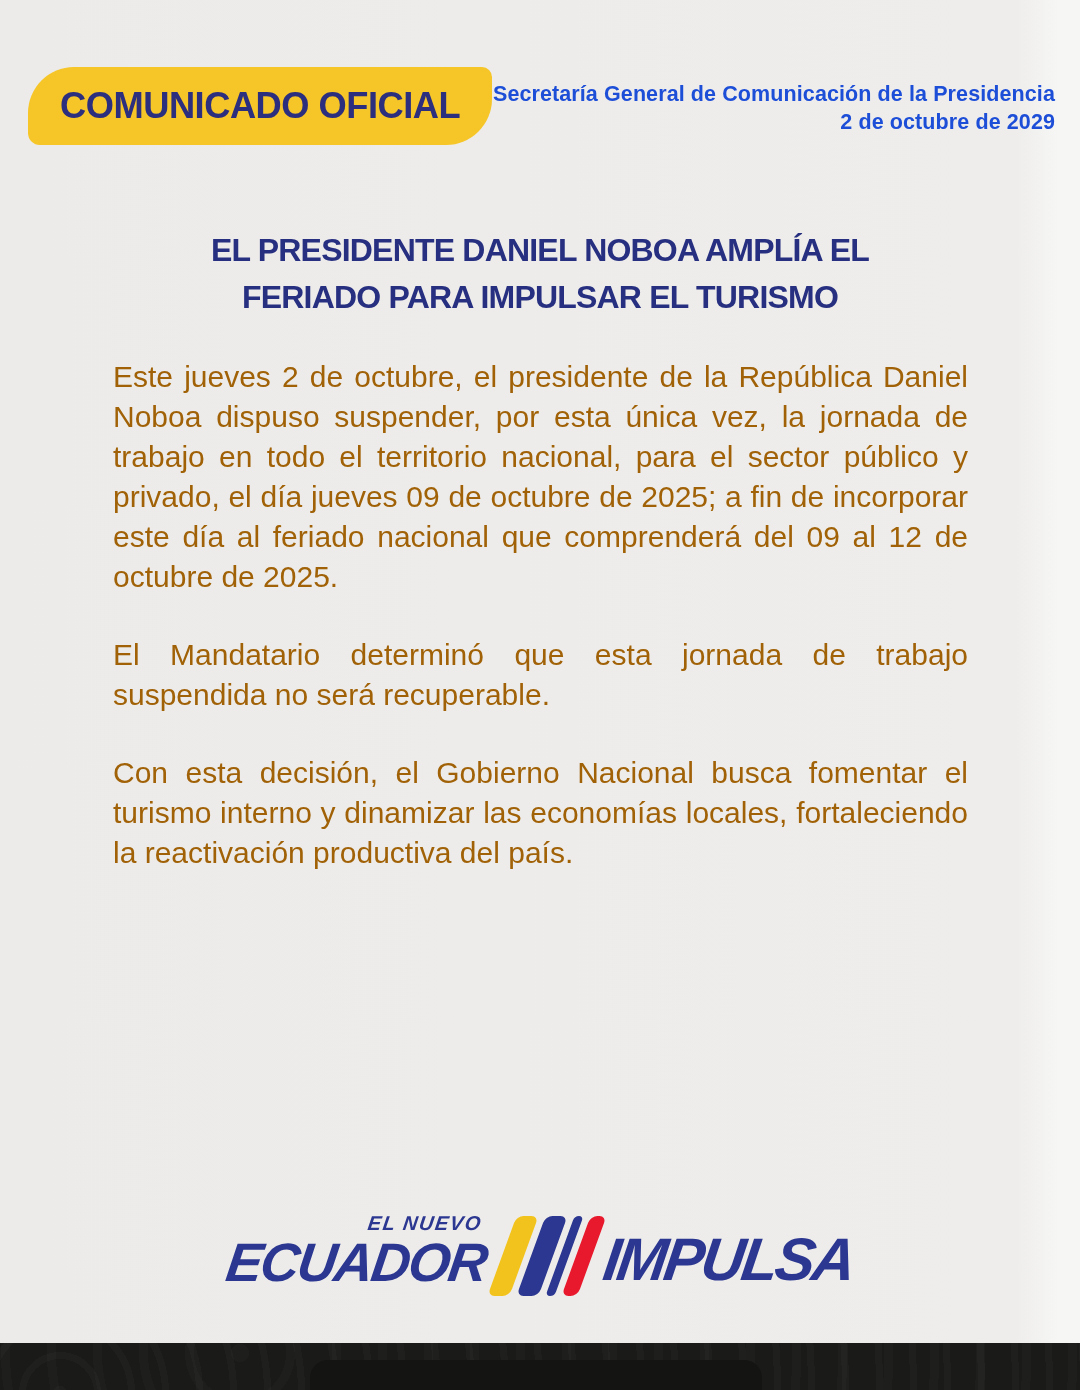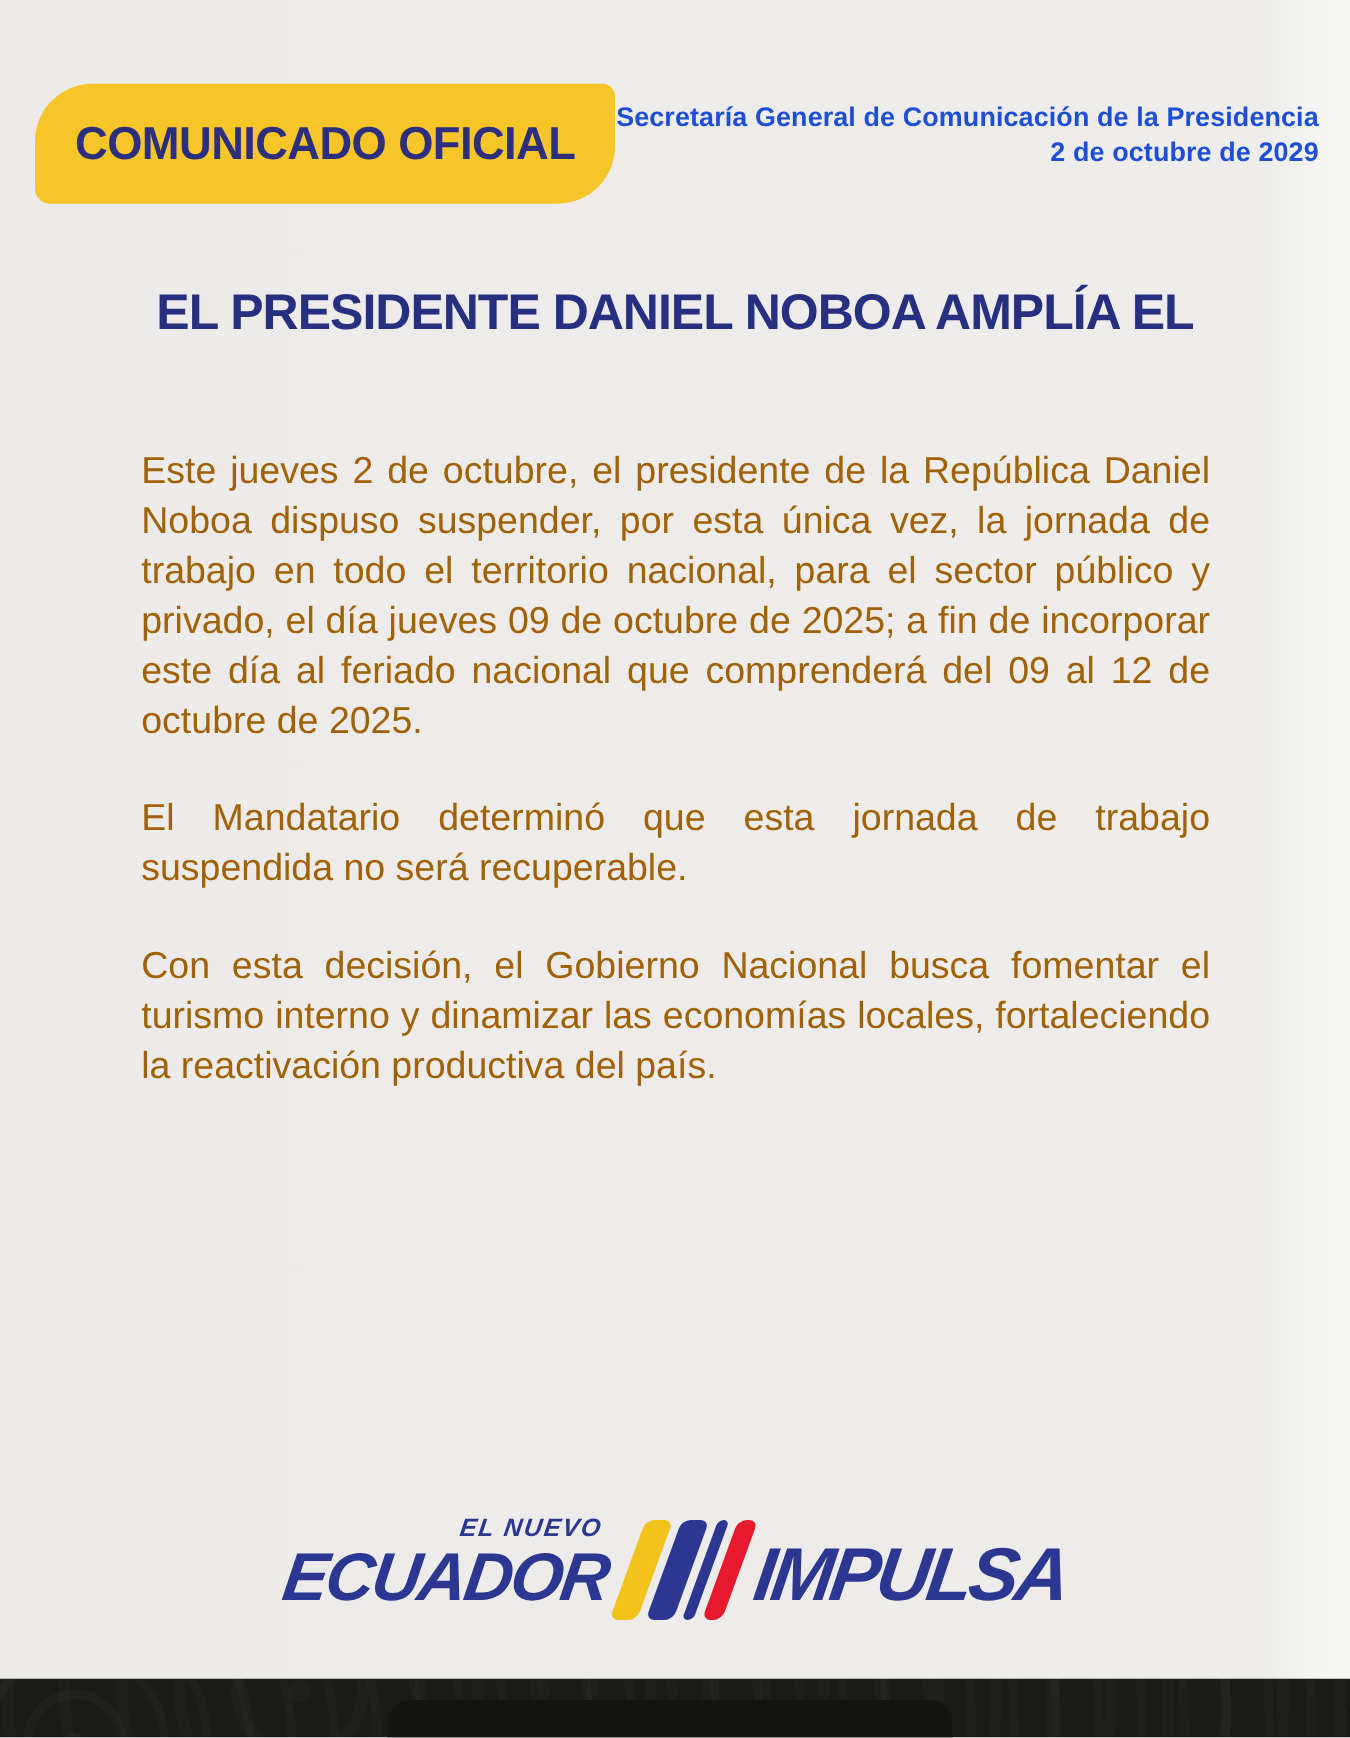"COMUNICADO OFICIAL" .banner { height: 96px -> 78px }
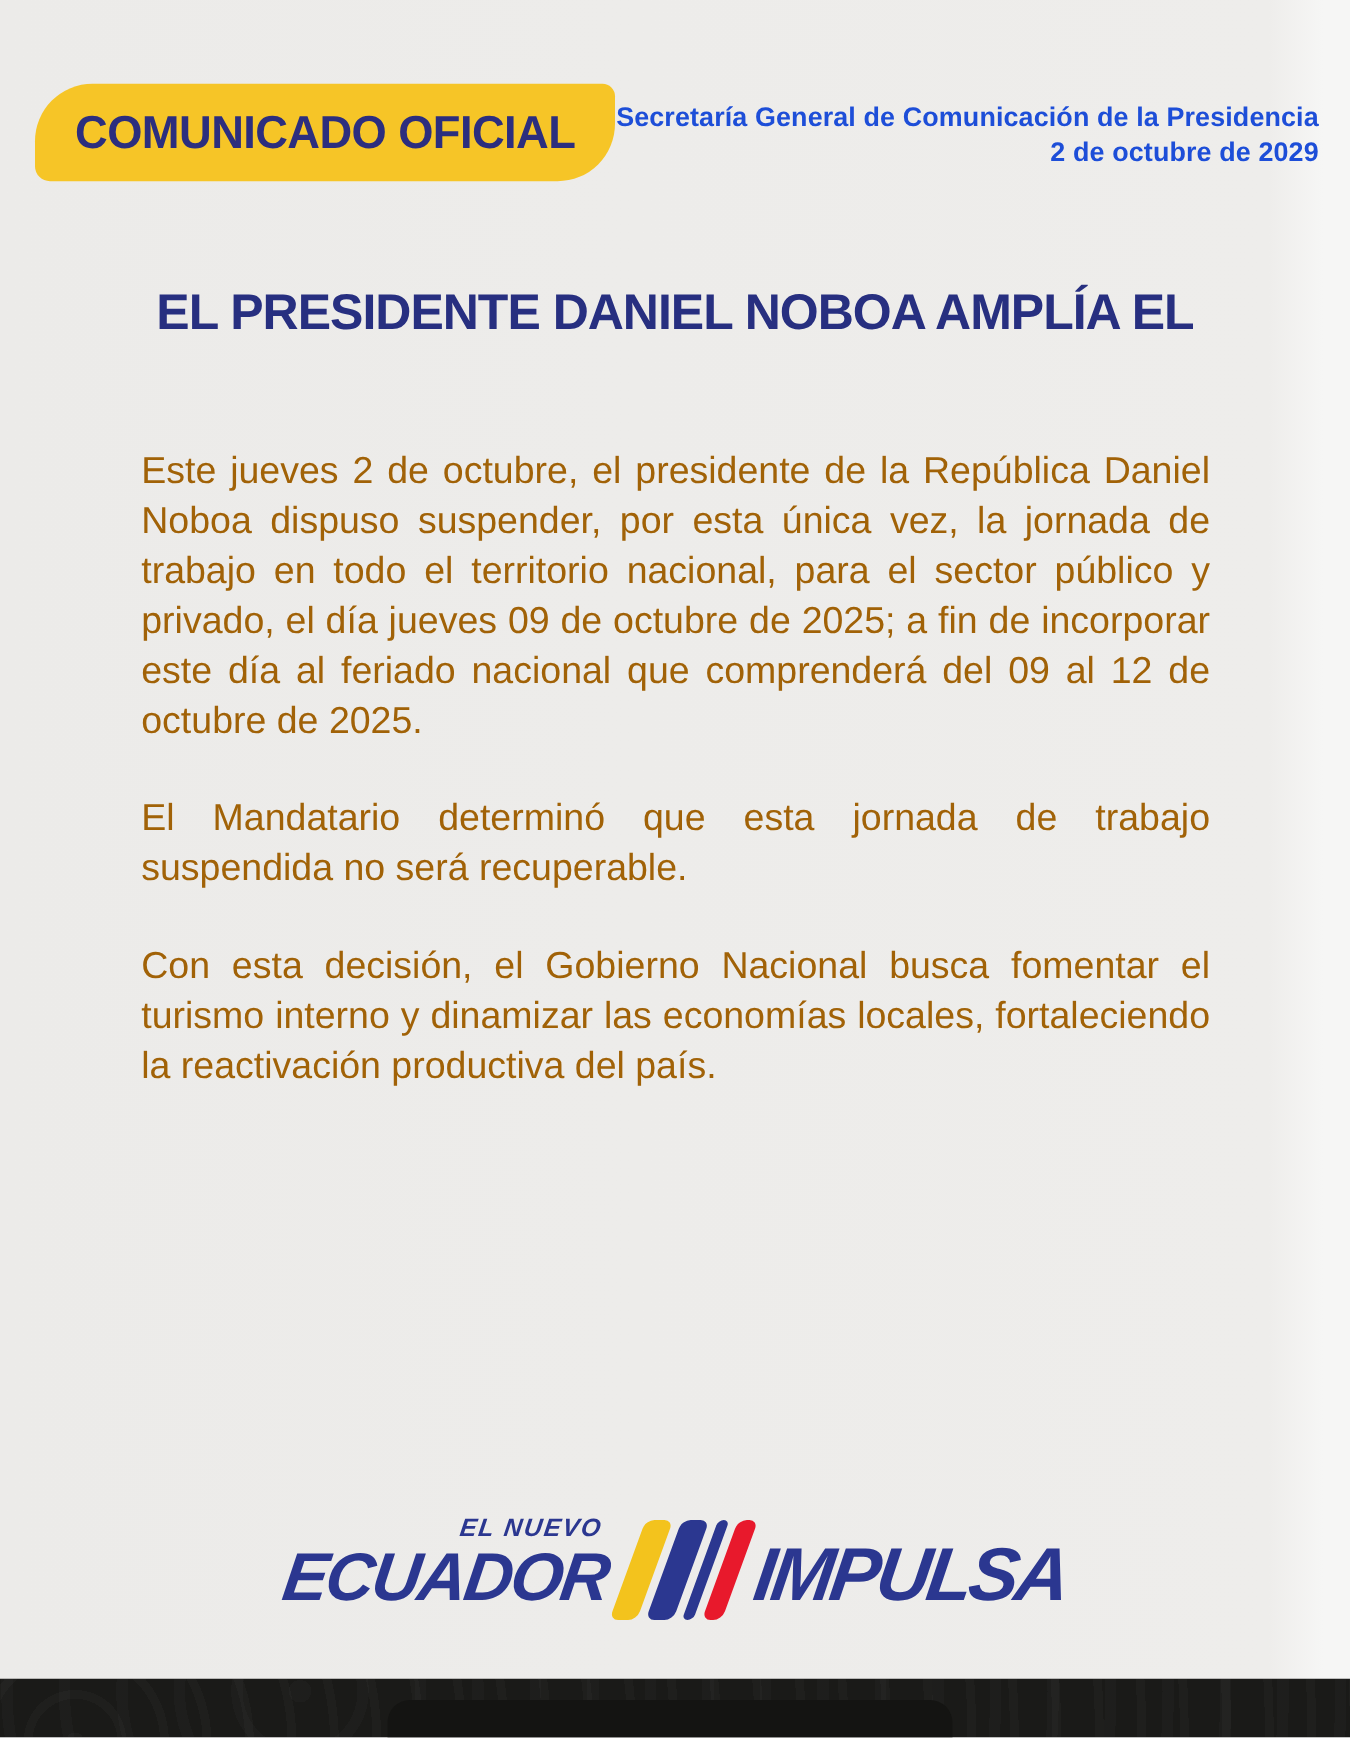"EL PRESIDENTE DANIEL NOBOA AMPLÍA" .doc-title { font-size: 40px -> 32px }
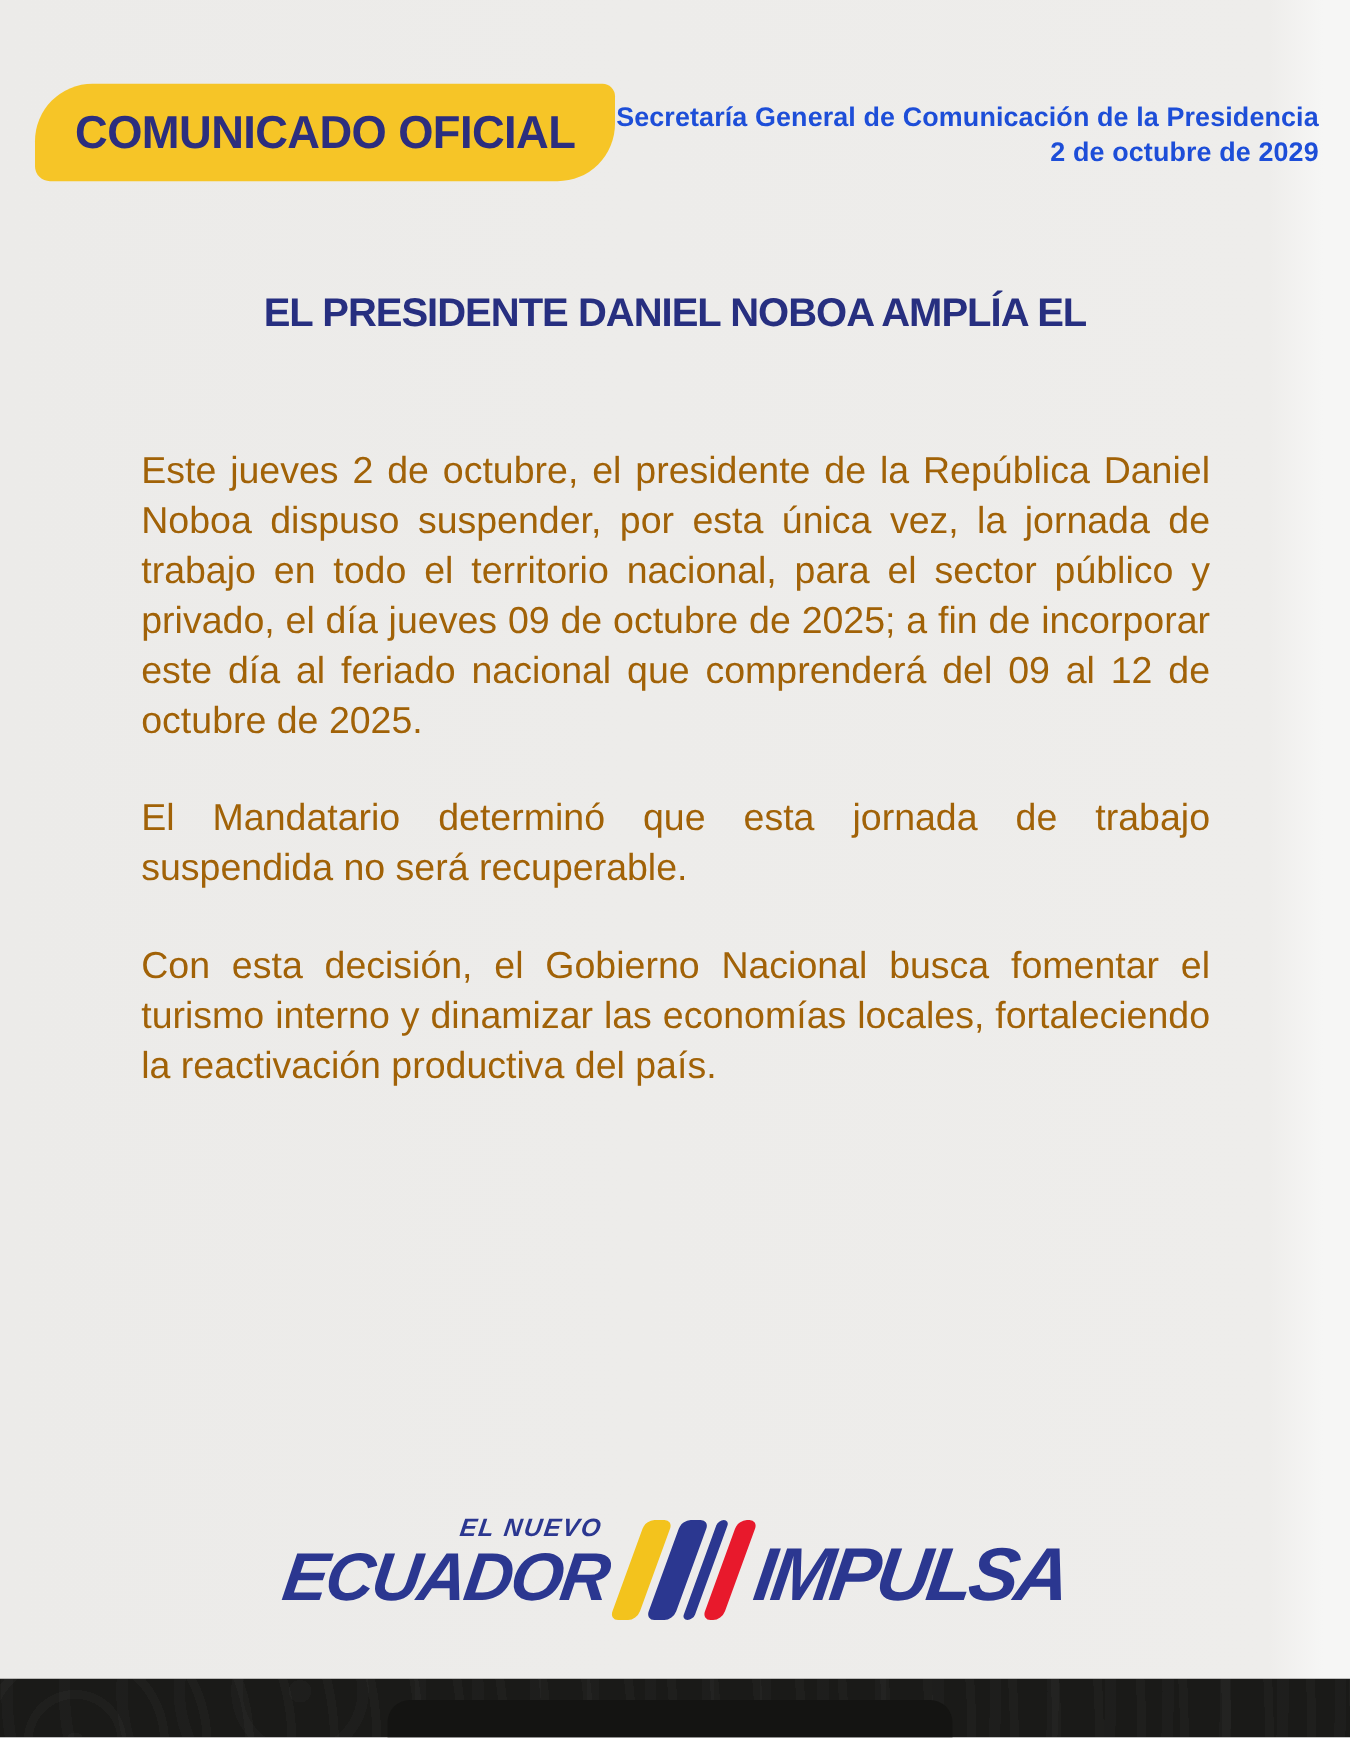"FERIADO PARA IMPULSAR EL TURISMO" div { html: none -> <div>FERIADO PARA IMPULSAR EL TURISMO</div> }
